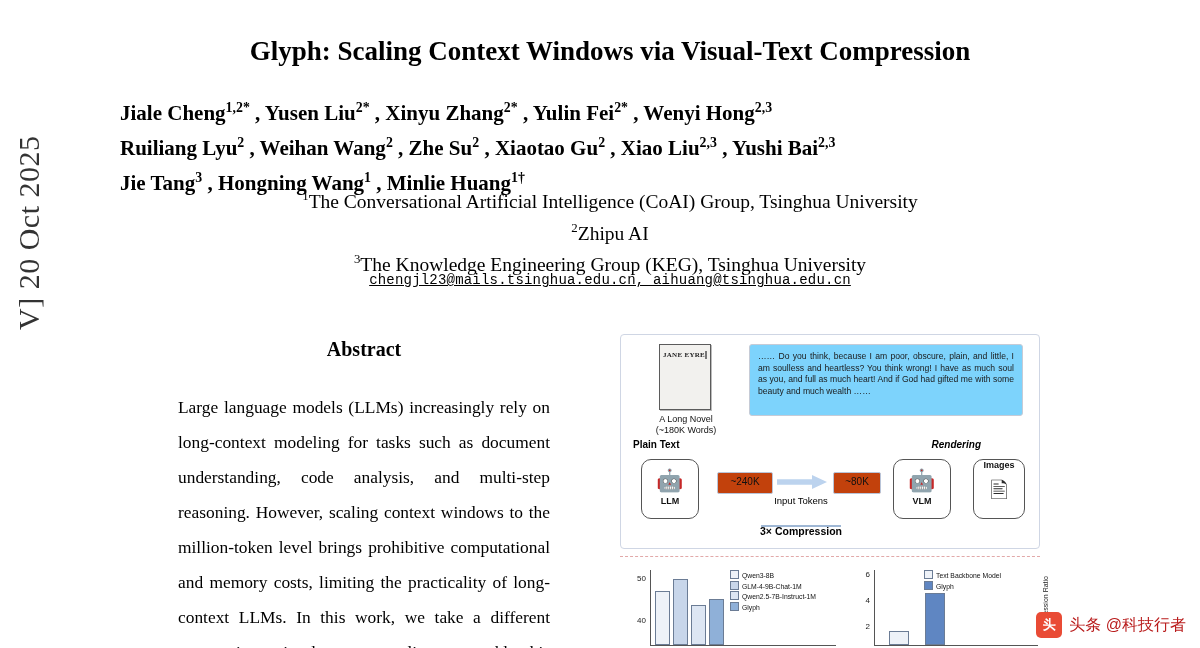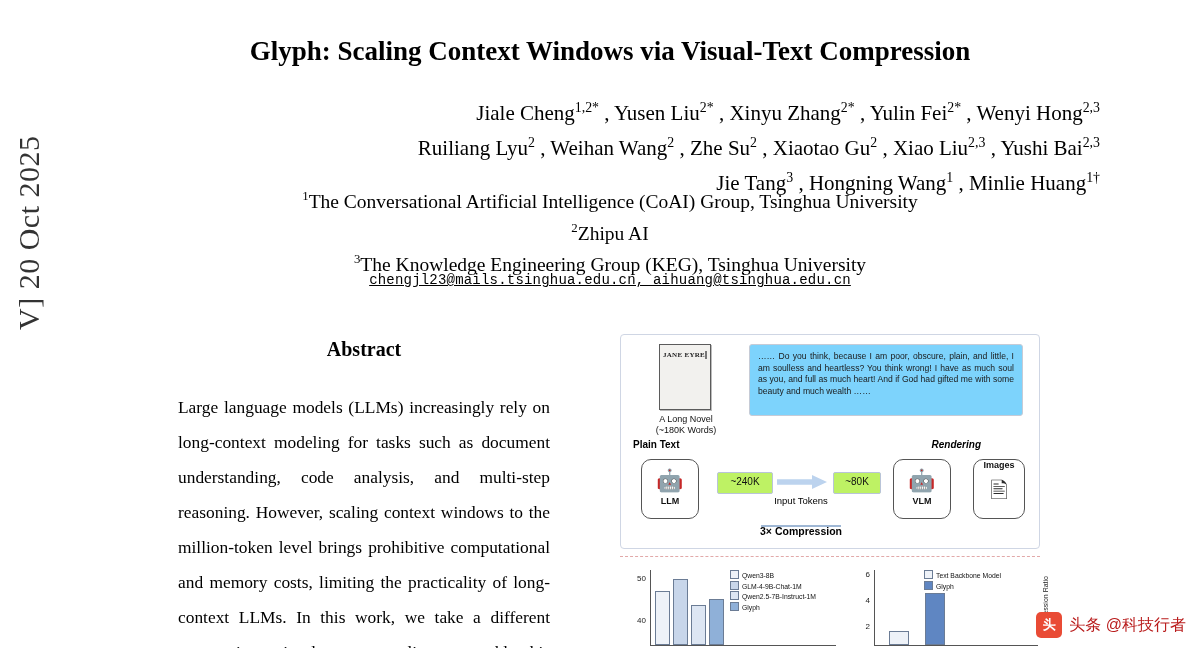"Jiale Cheng1,2* , Yusen Liu2*" .authors { font-weight: none -> bold; text-align: right -> left }
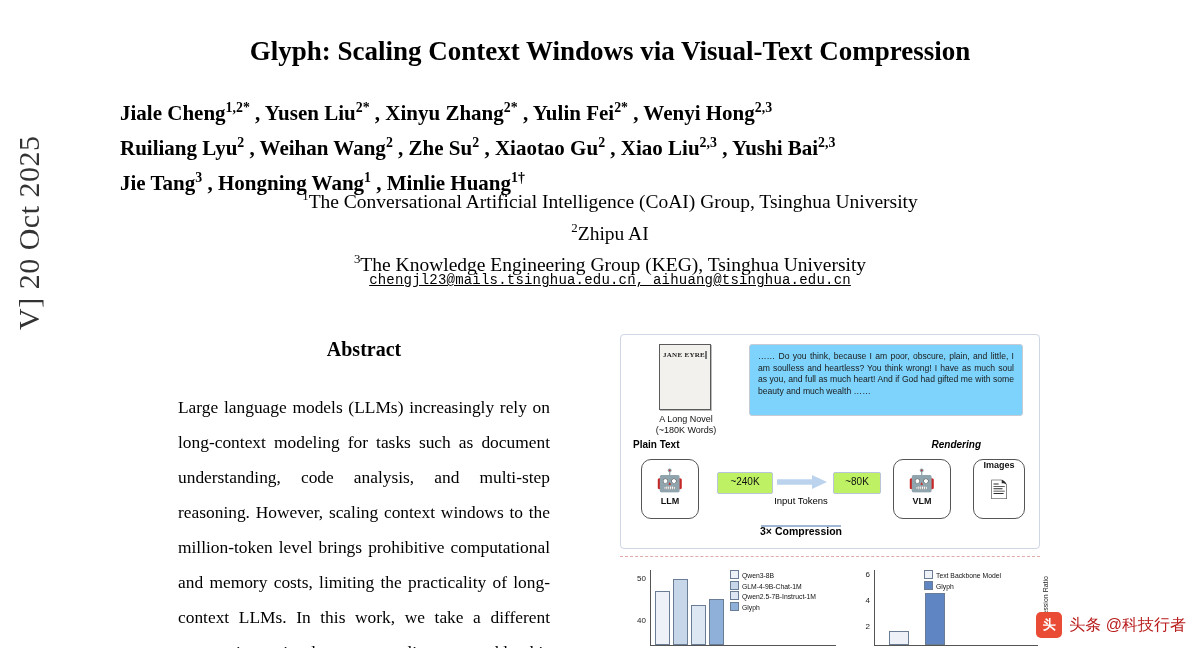"~240K" .tok-chip { background: #bef264 -> #c2410c }
